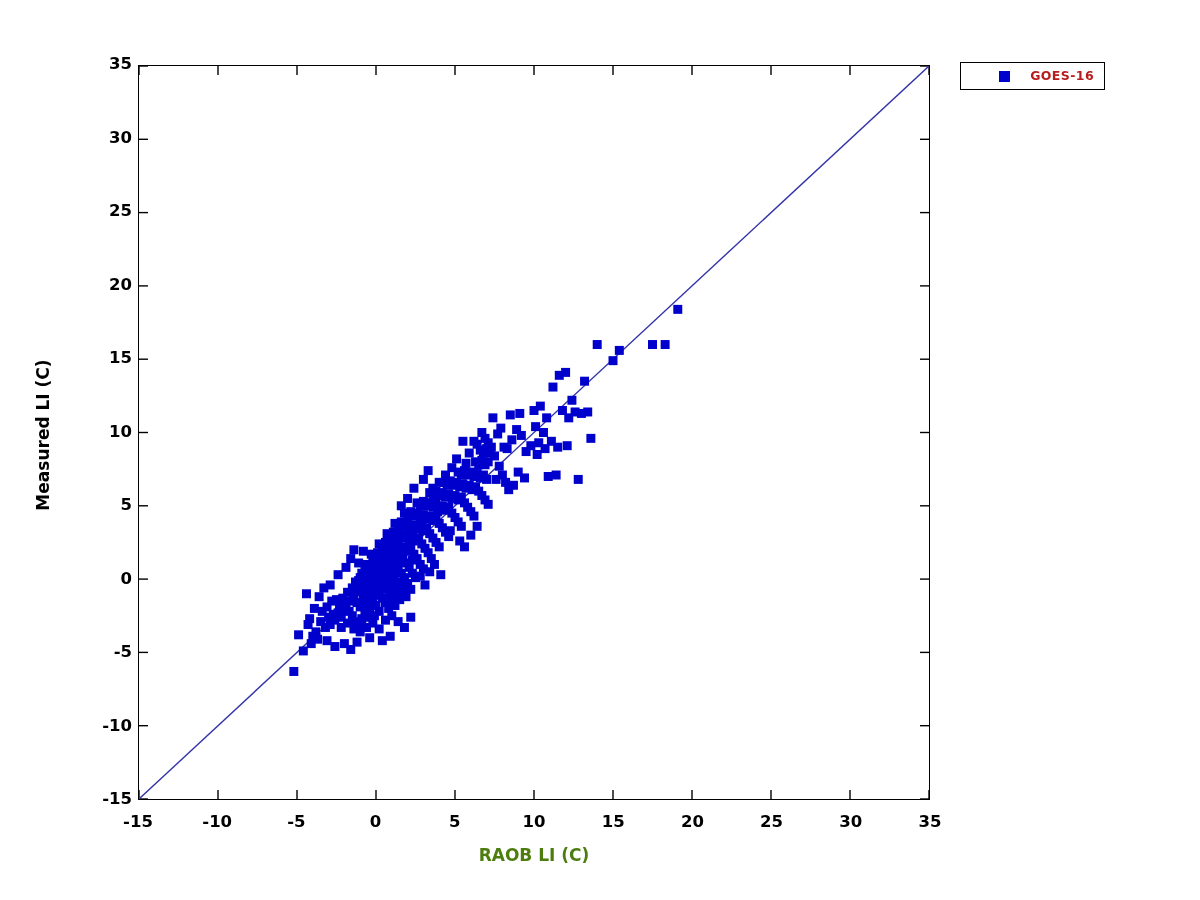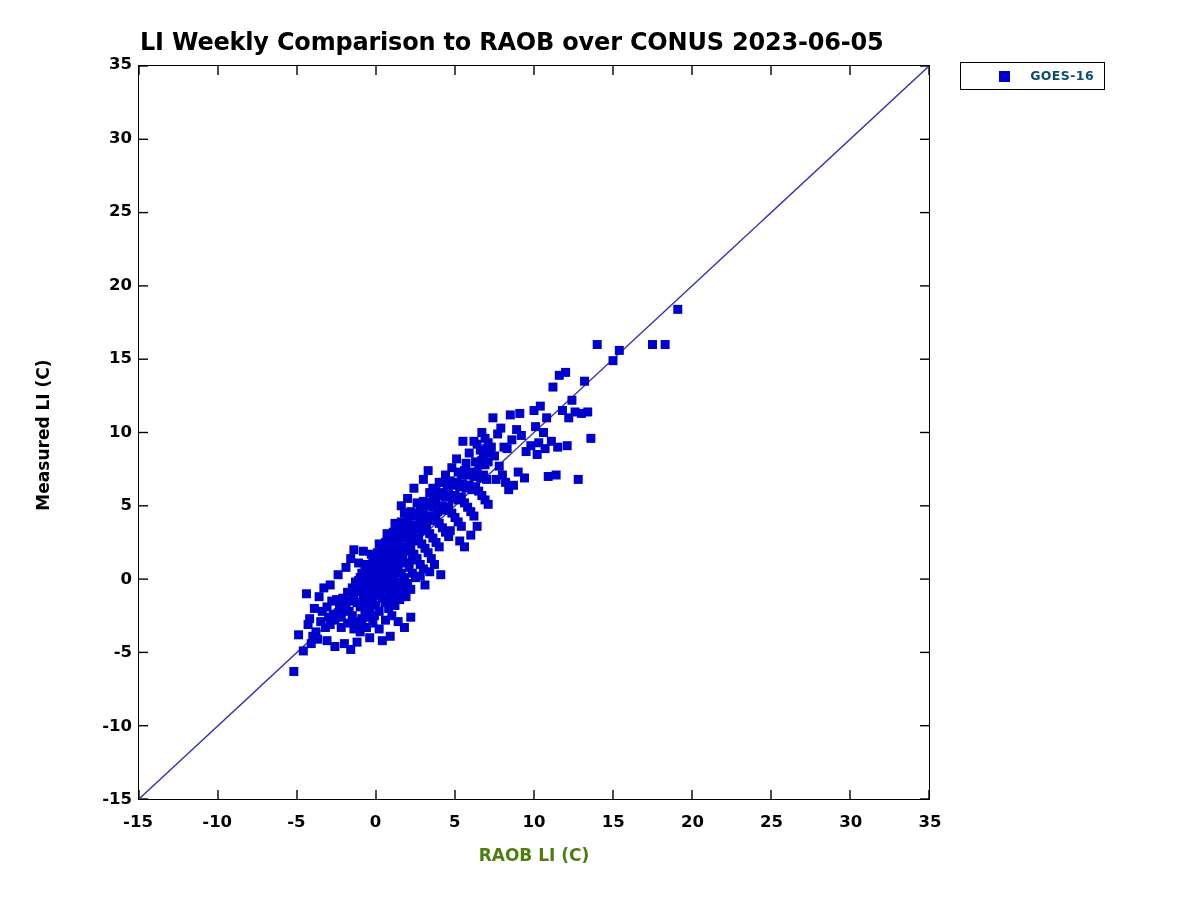"LI Weekly Comparison to RAOB" div.chart-title { html: <div>LI Weekly Comparison to RAOB over CONUS 2023-06-05</div> -> none }
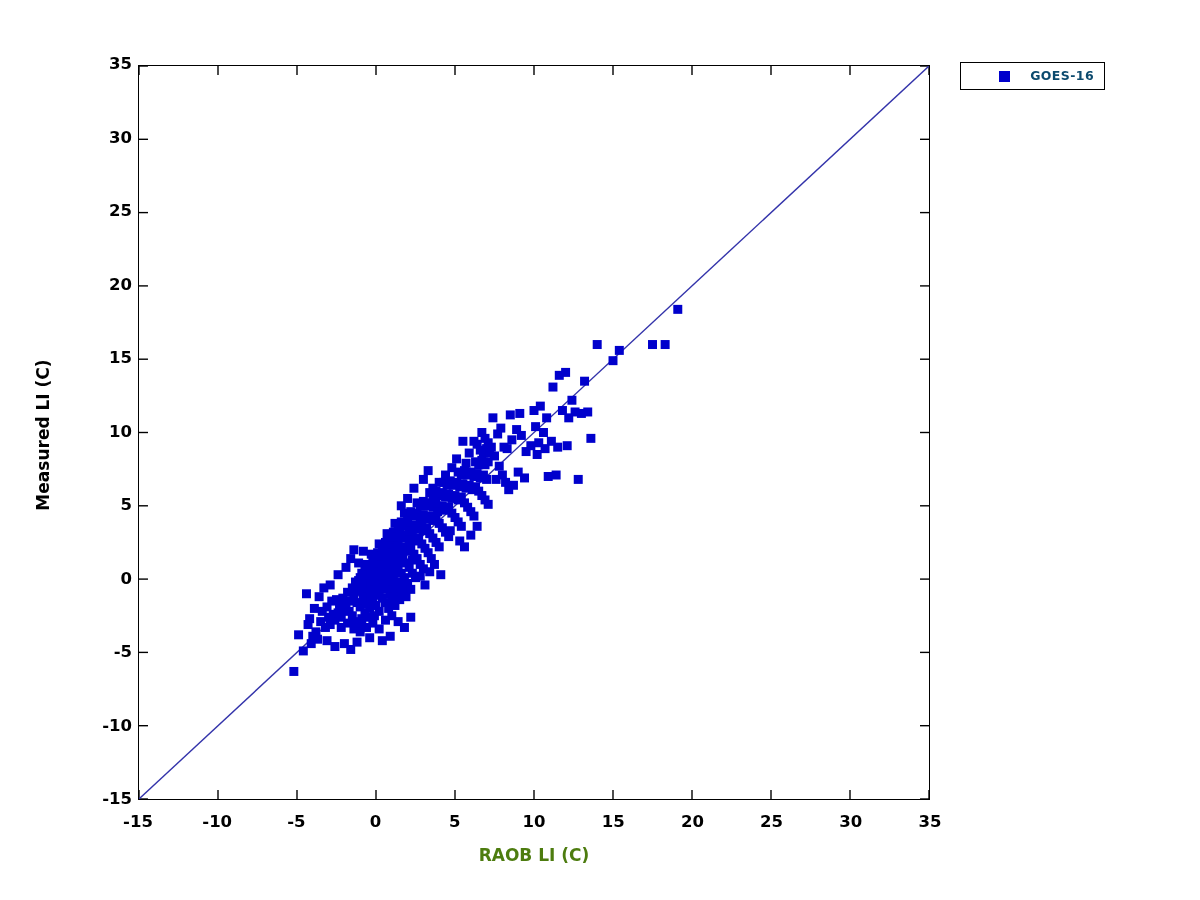"GOES-16" #legend-label { color: #0c4a6e -> #b91c1c }
